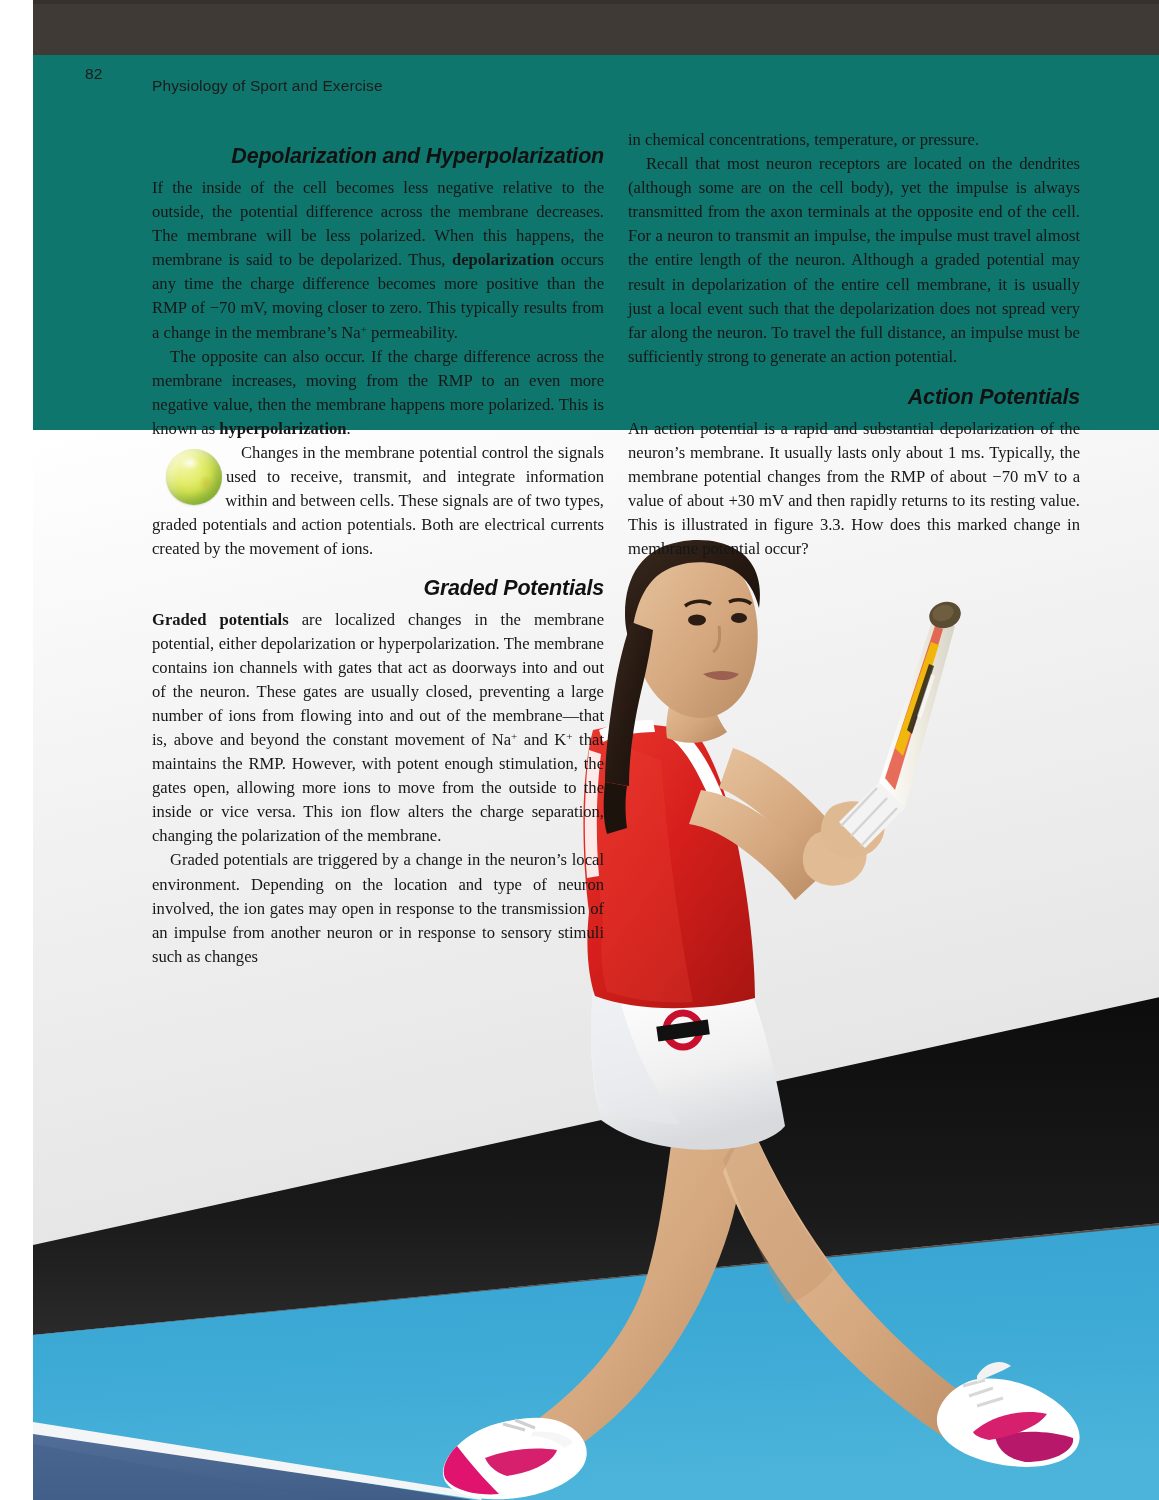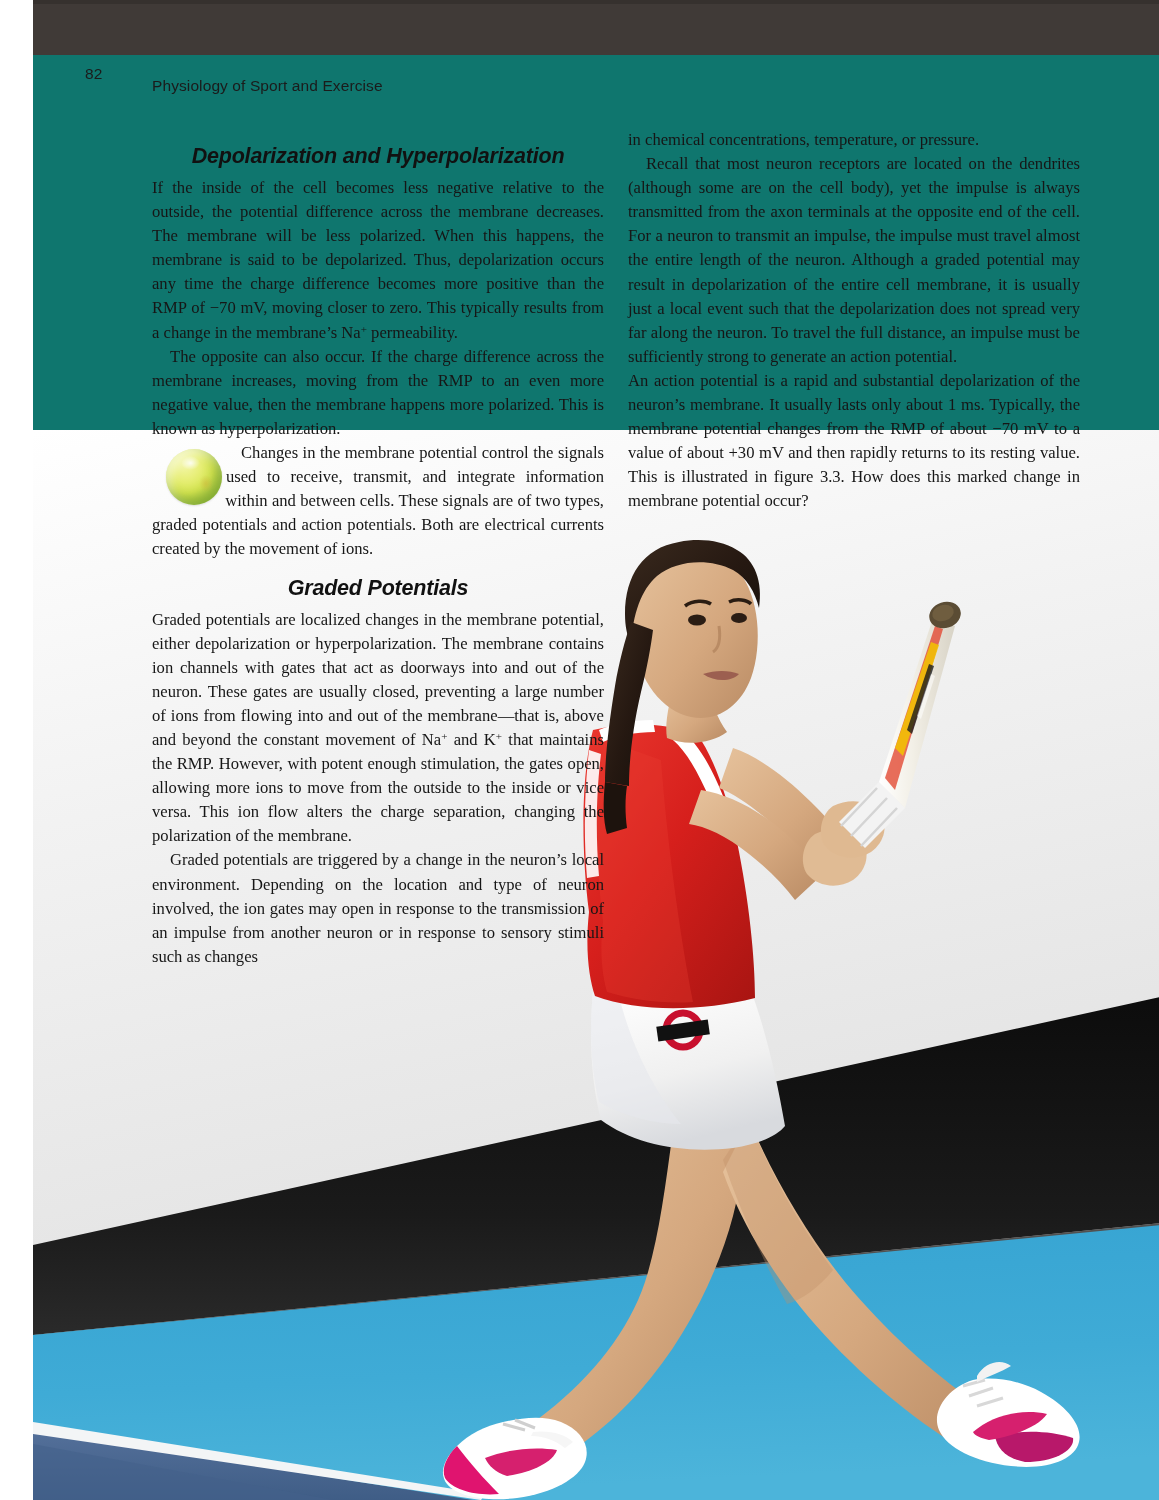"Depolarization and Hyperpolarization" h2.head { text-align: center -> right }
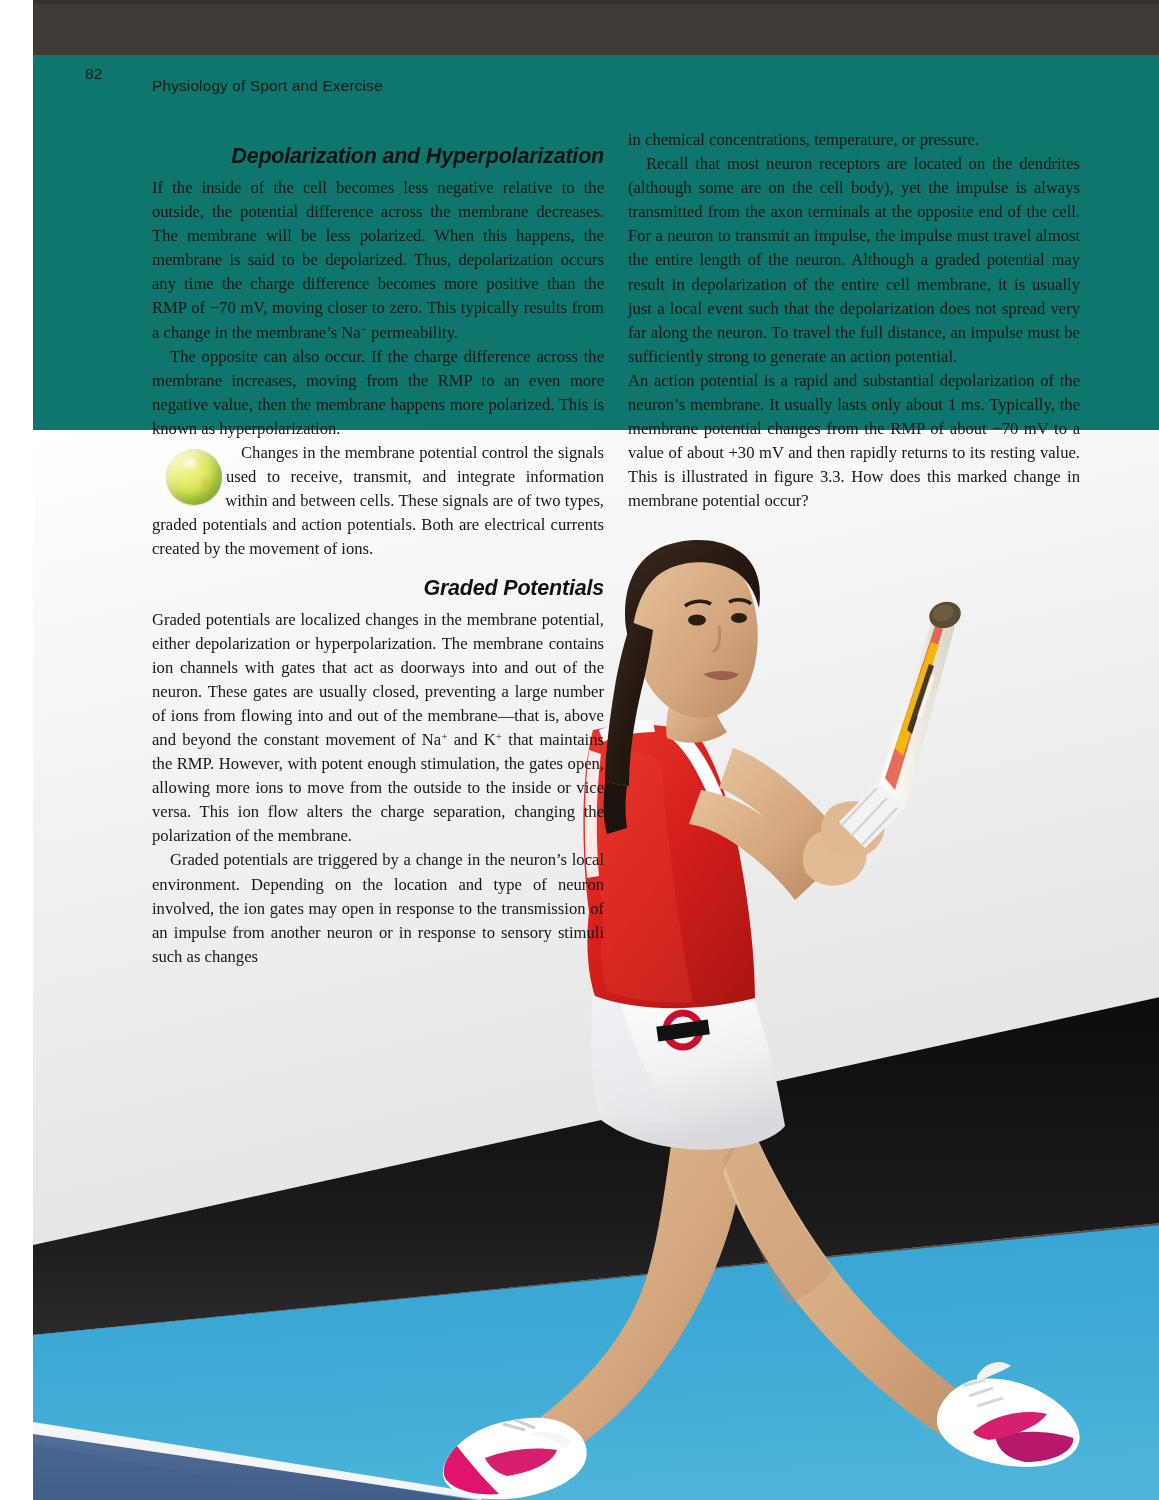"depolarization" strong { font-weight: normal -> bold }
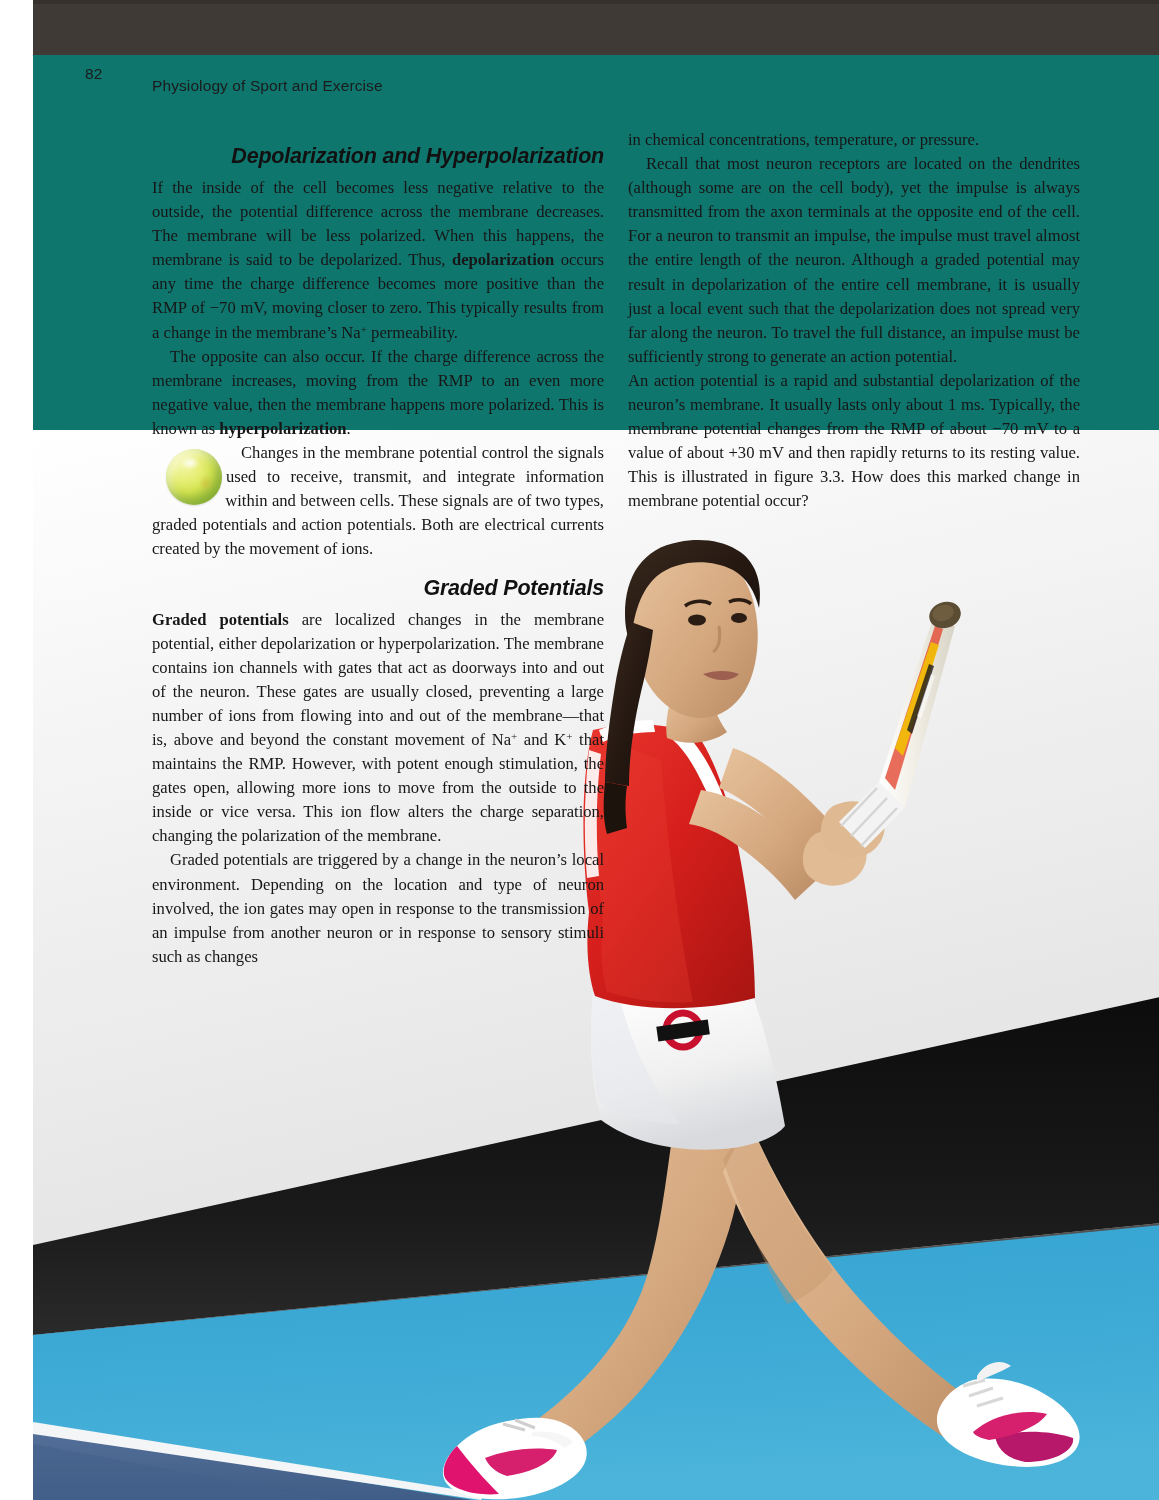"Action Potentials" h2.head { html: none -> <h2>Action Potentials</h2> }
